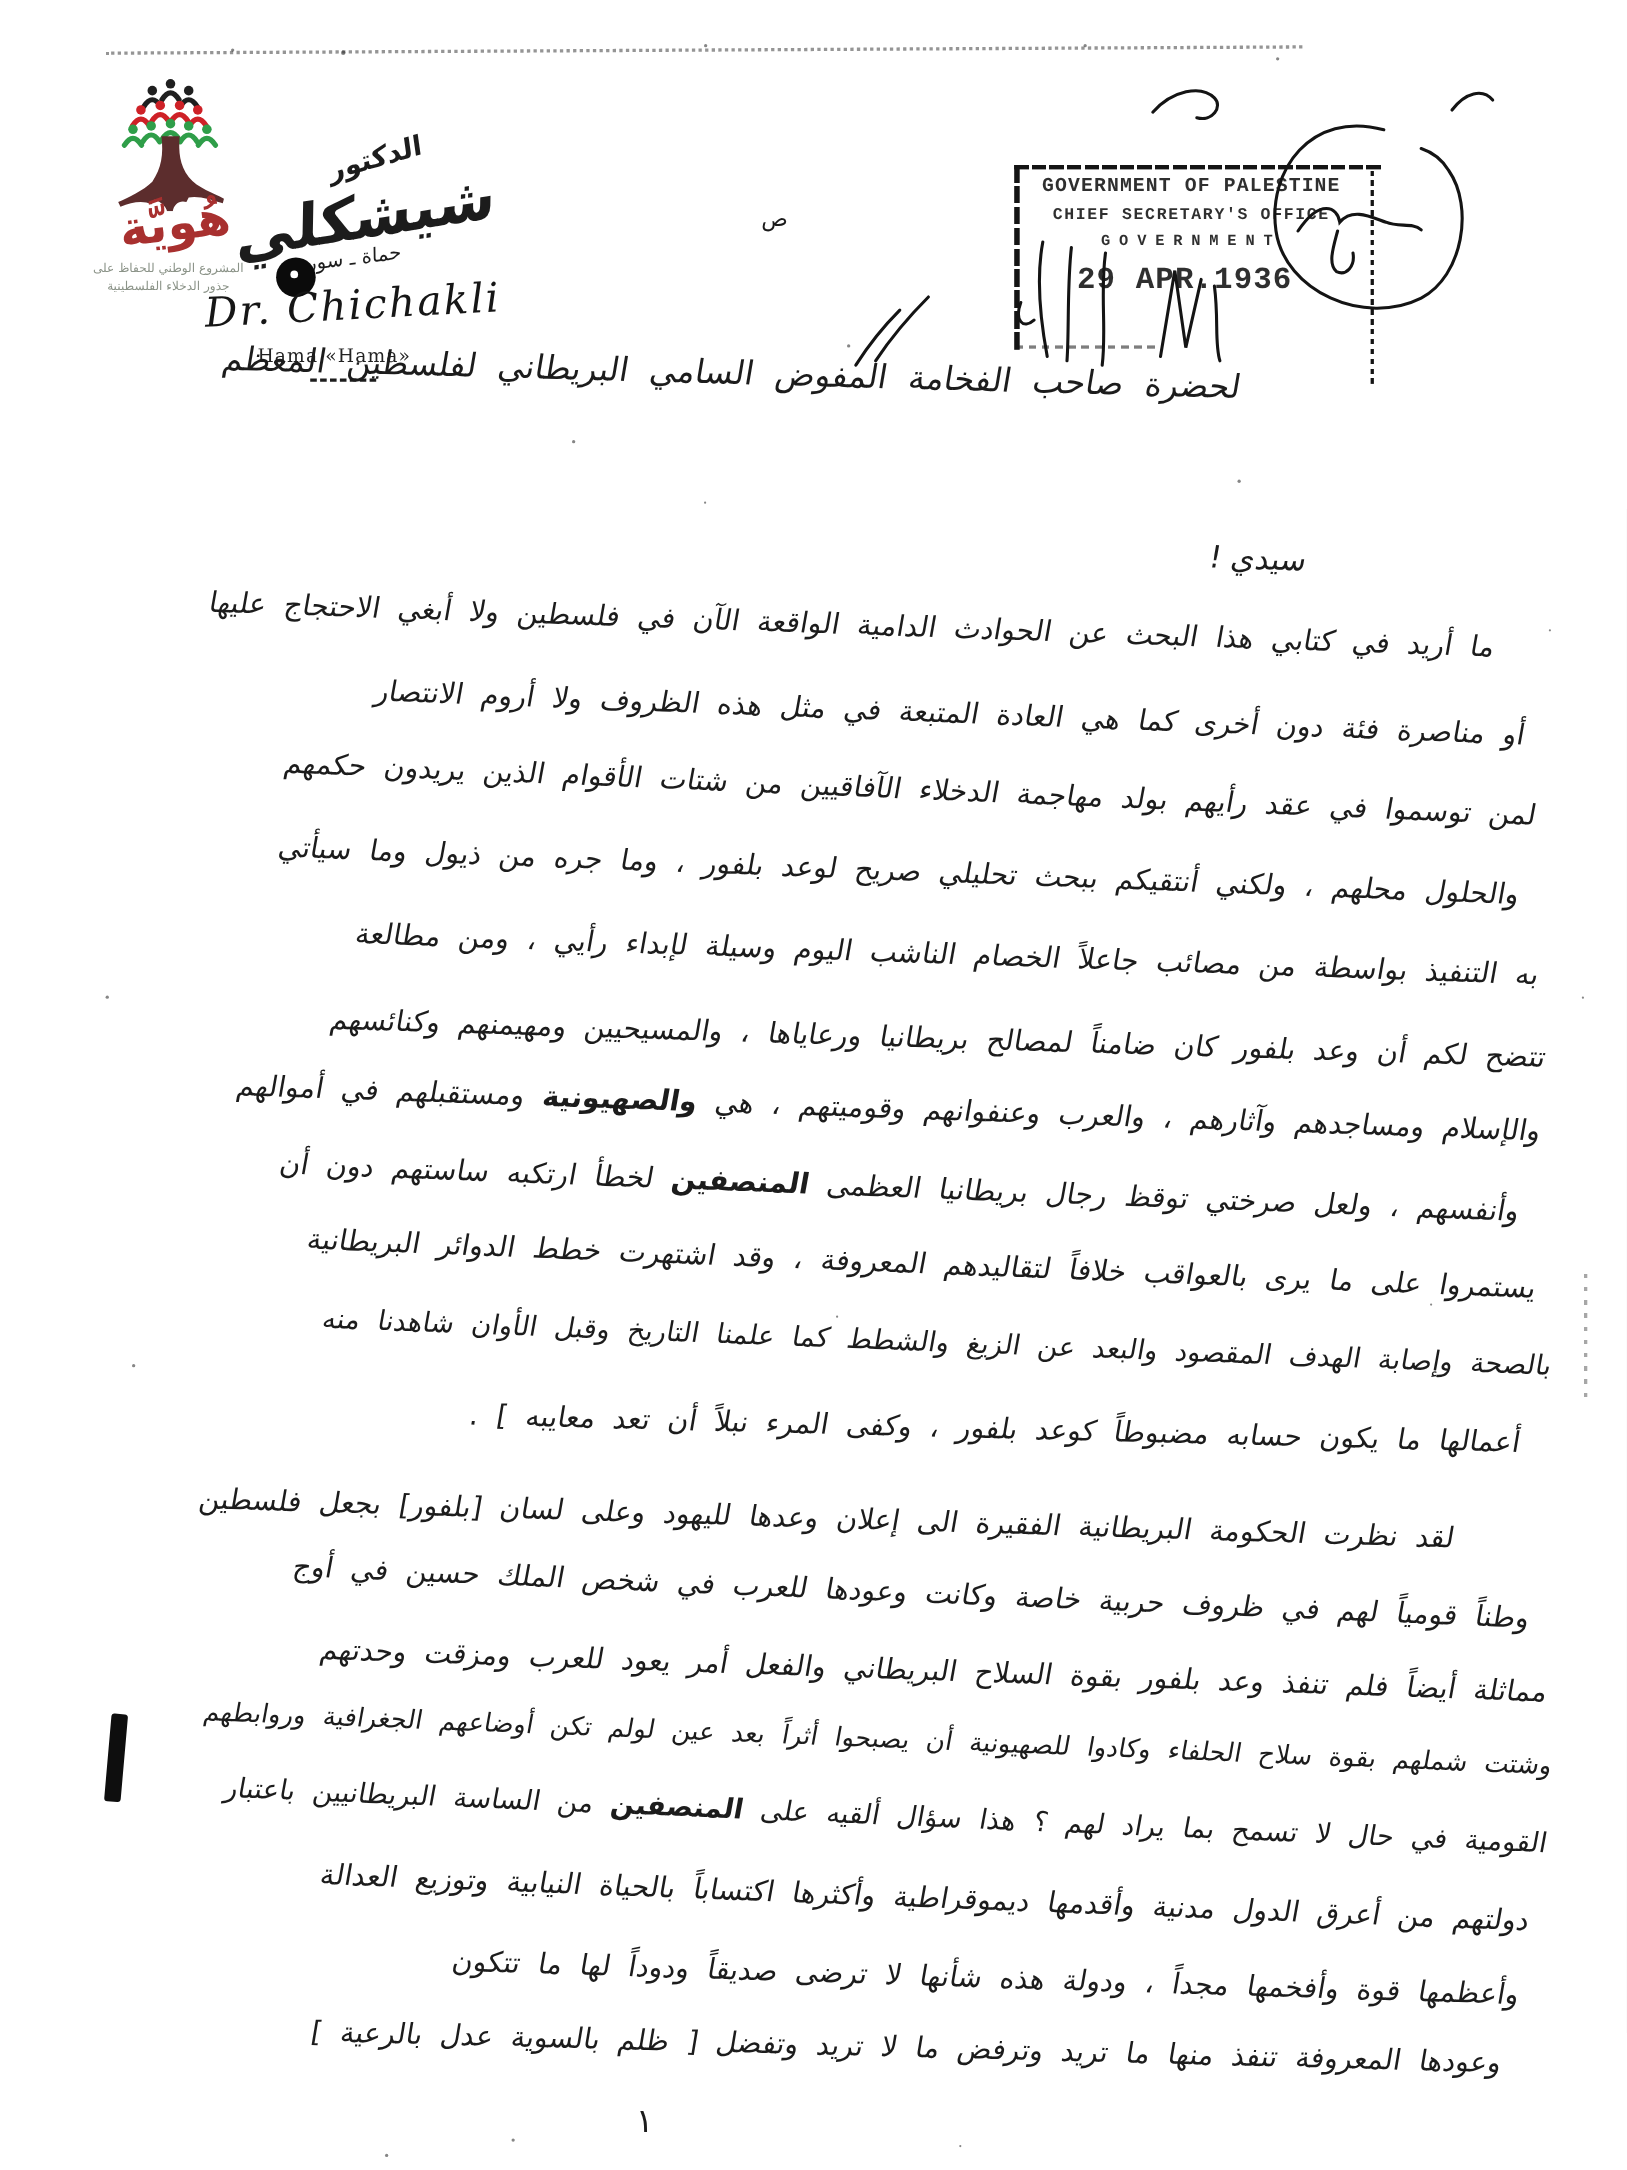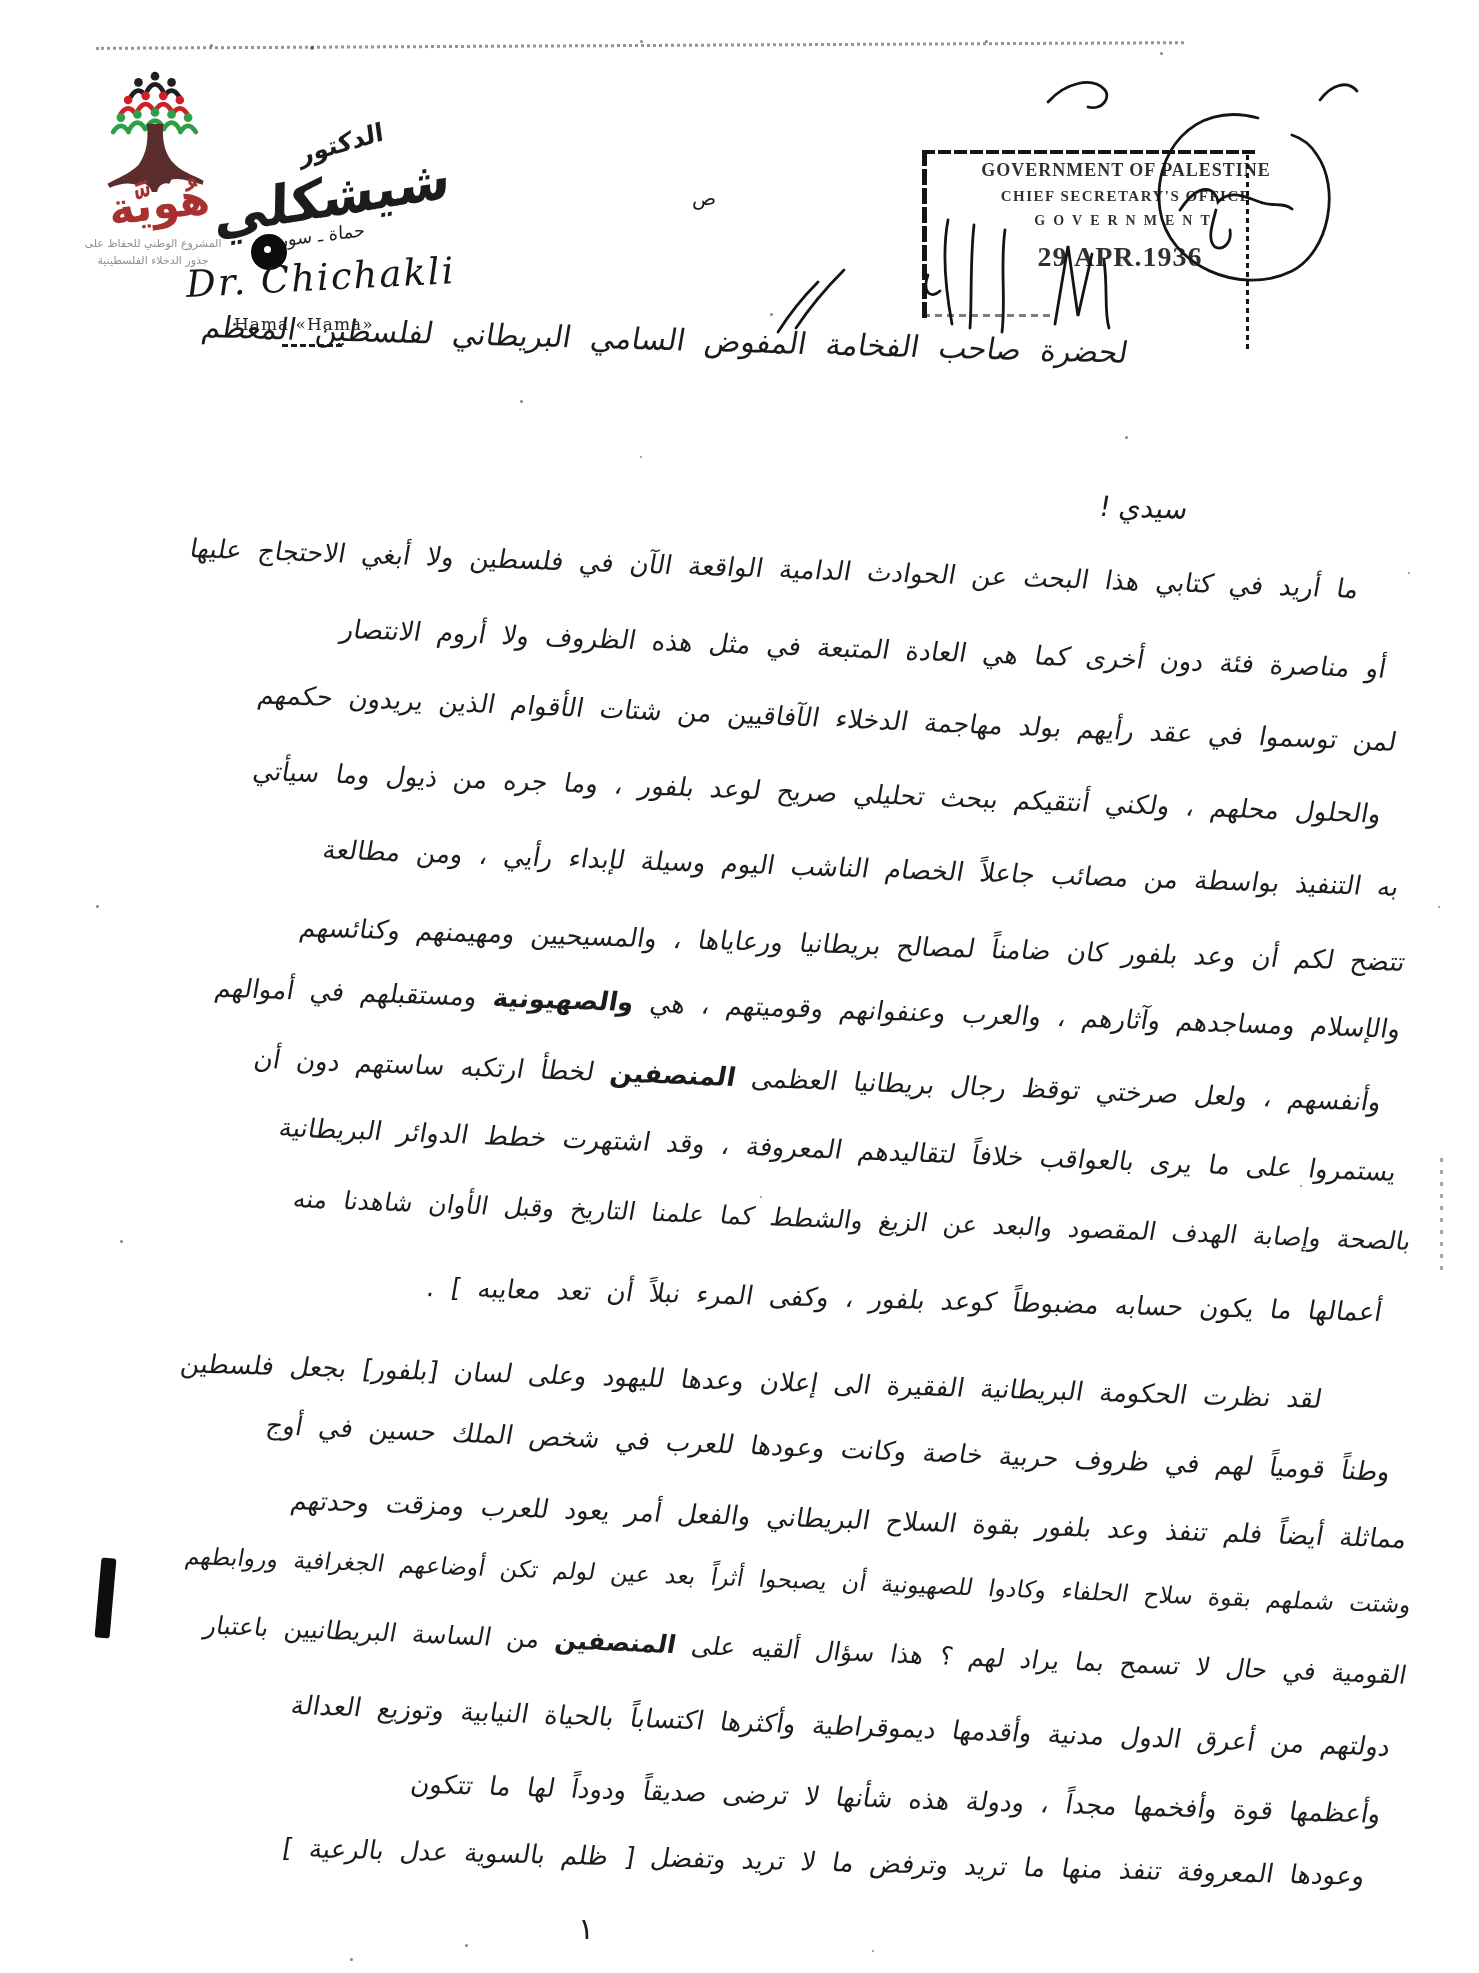"GOVERNMENT OF PALESTINE" .stamp-text { font-family: Liberation Serif, serif -> Liberation Mono, monospace; left: 967px -> 924px }
